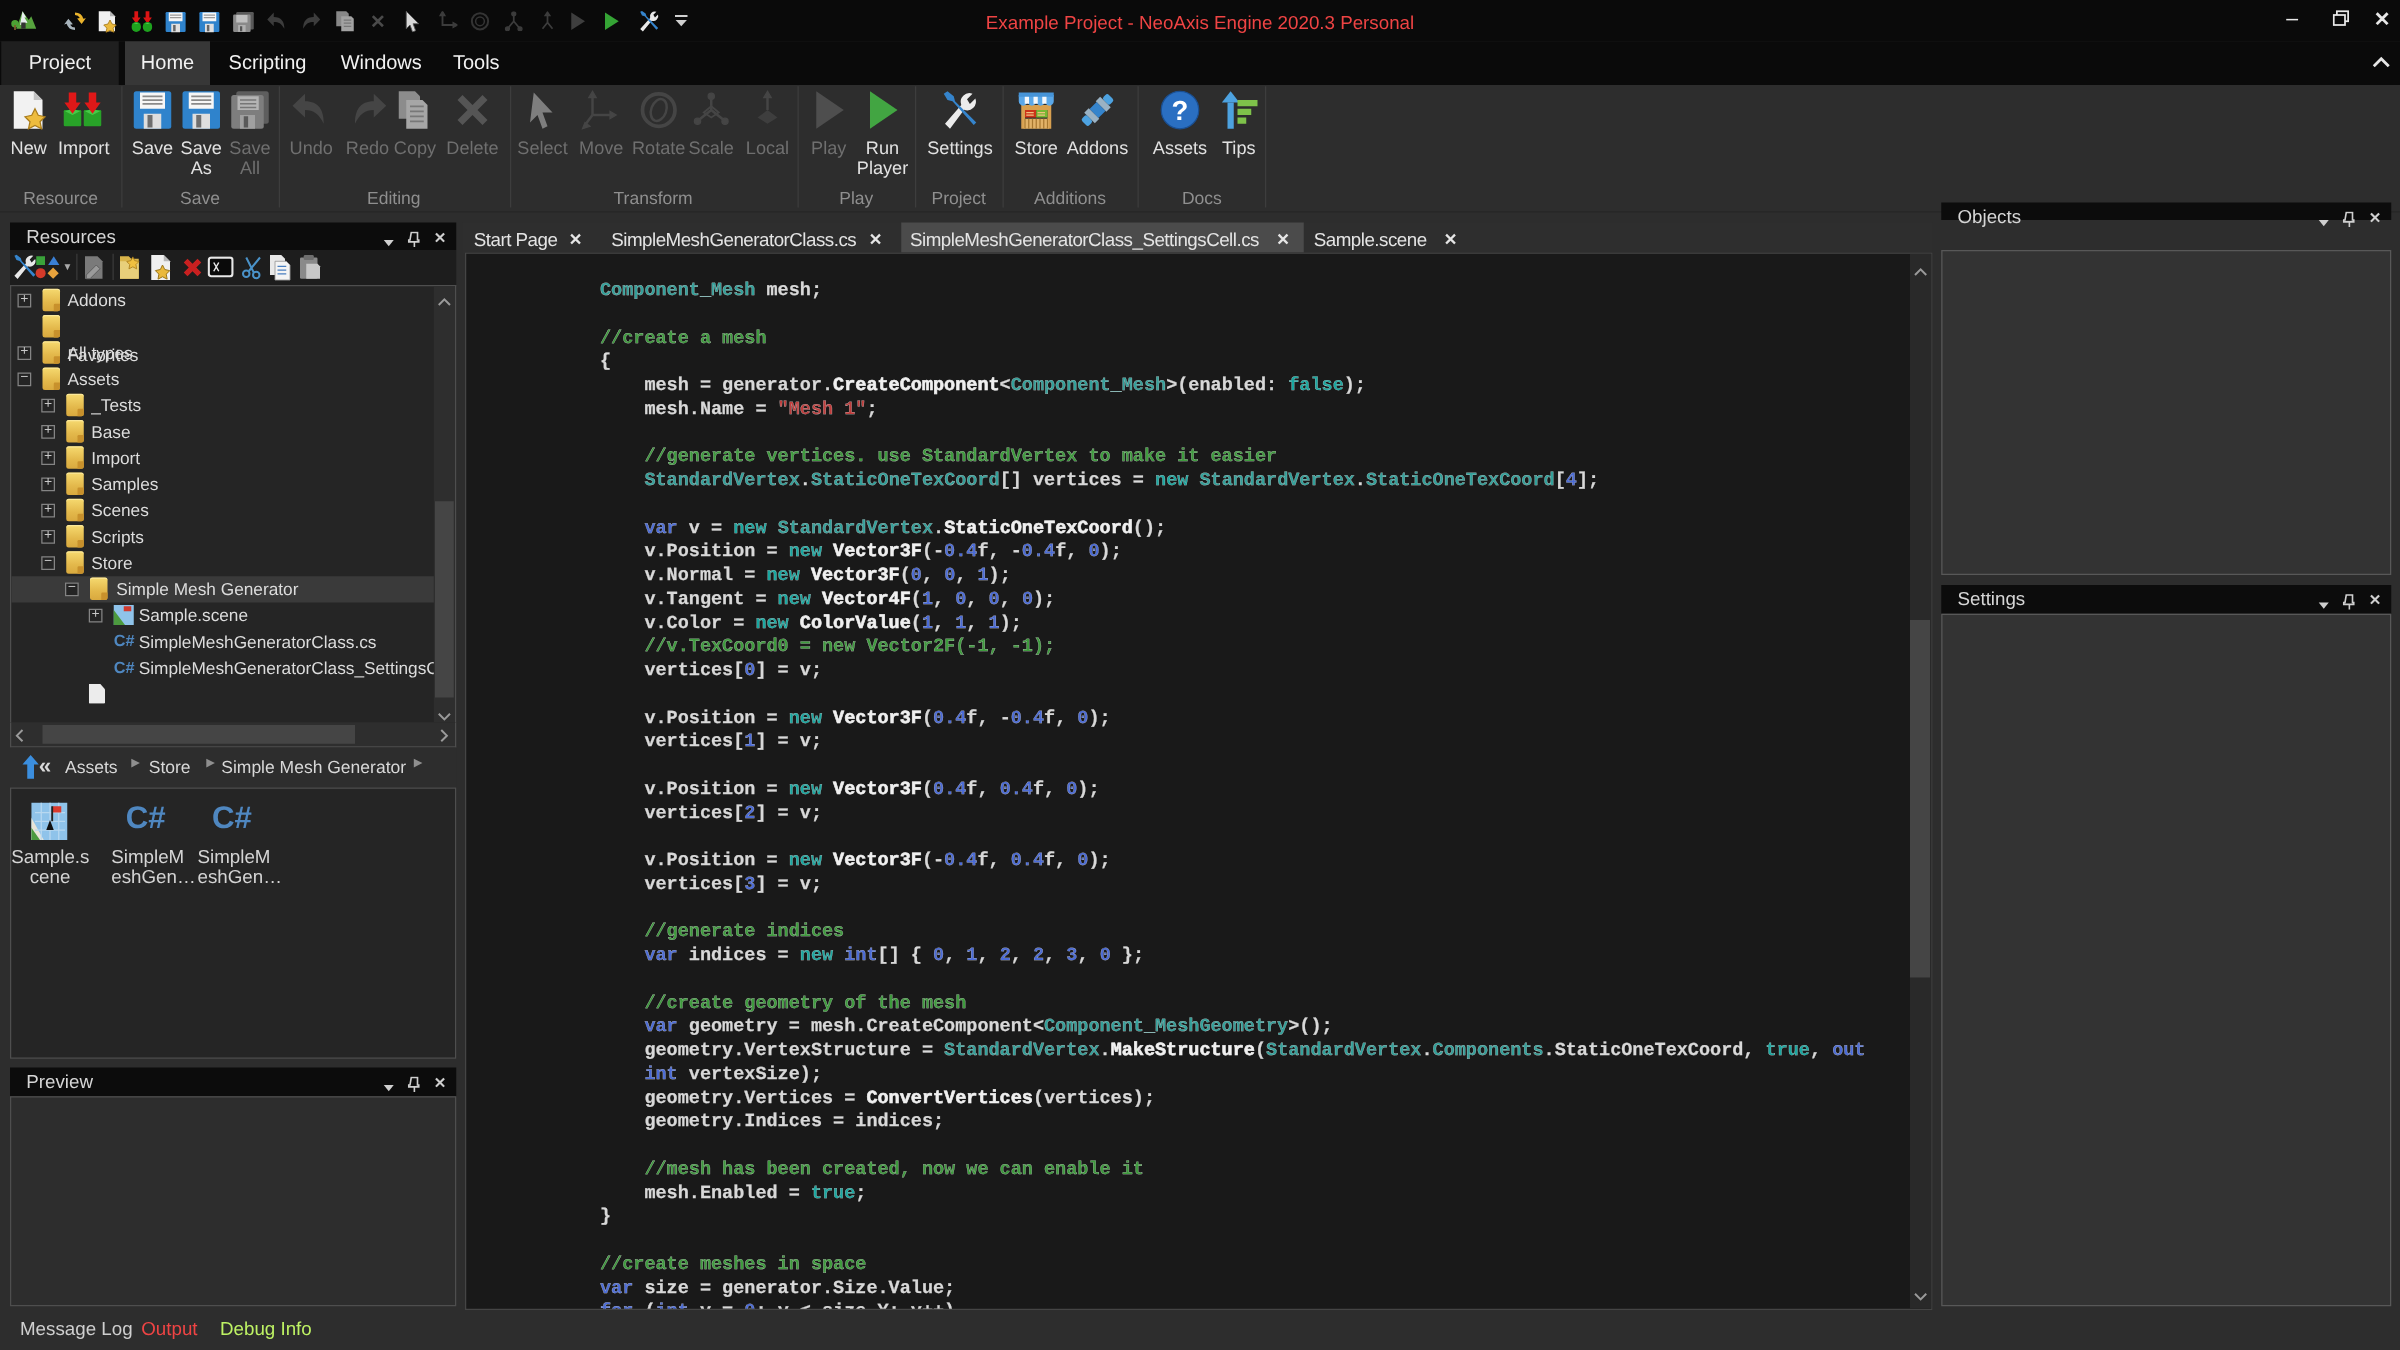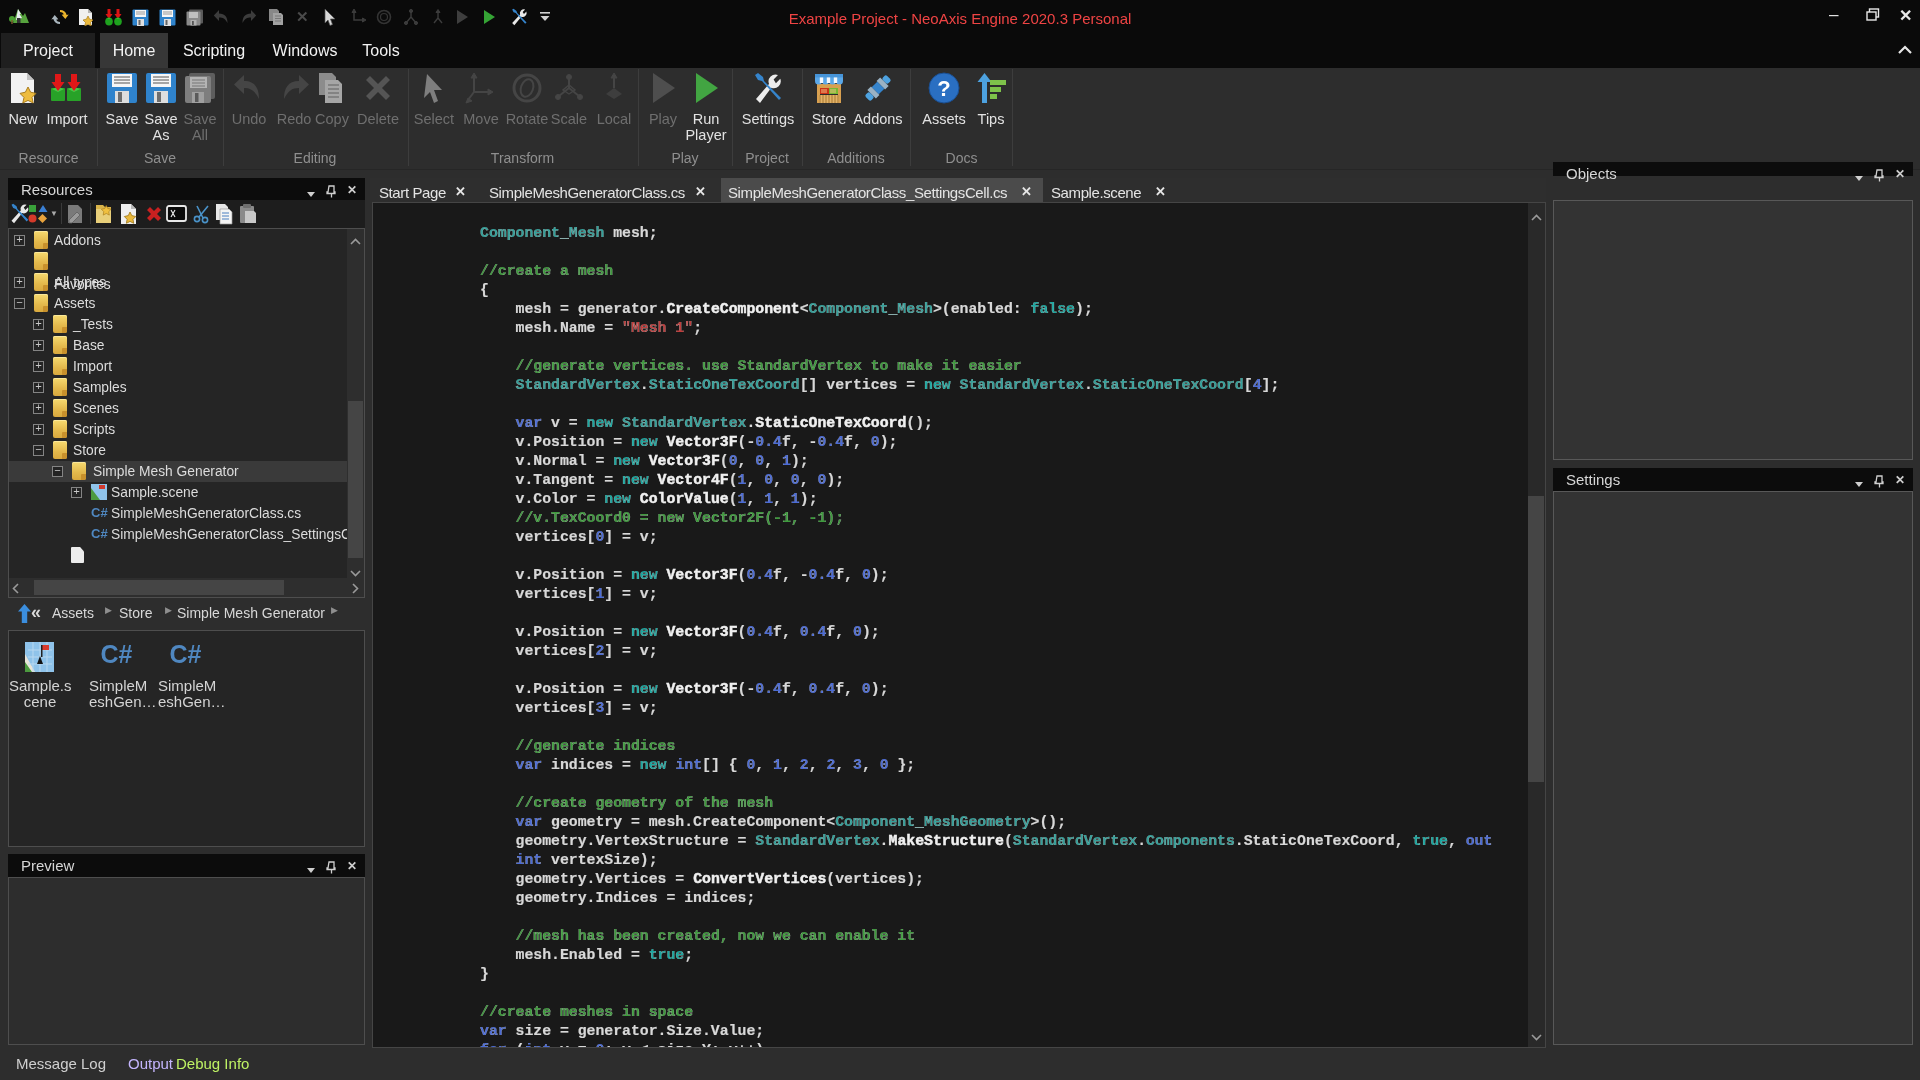"Output" span { color: #c4b5fd -> #ef4444; left: 128px -> 113px }
